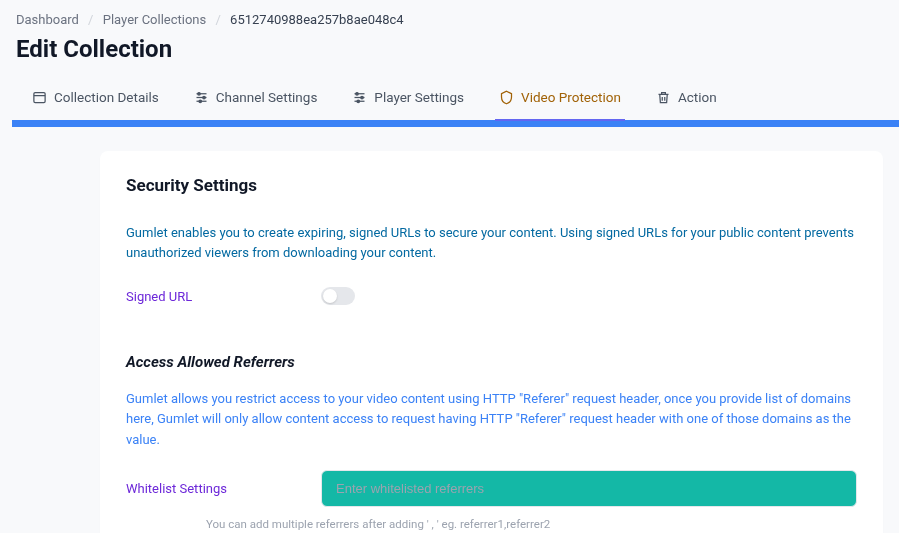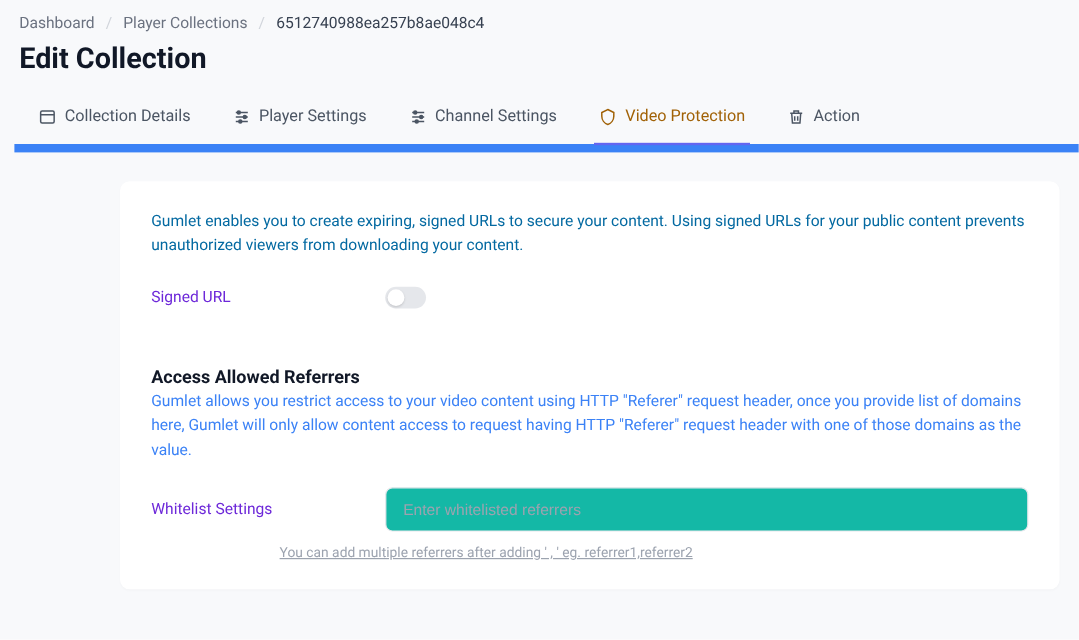"Player Settings" div.tab { order: before "Channel Settings" -> after "Channel Settings" }
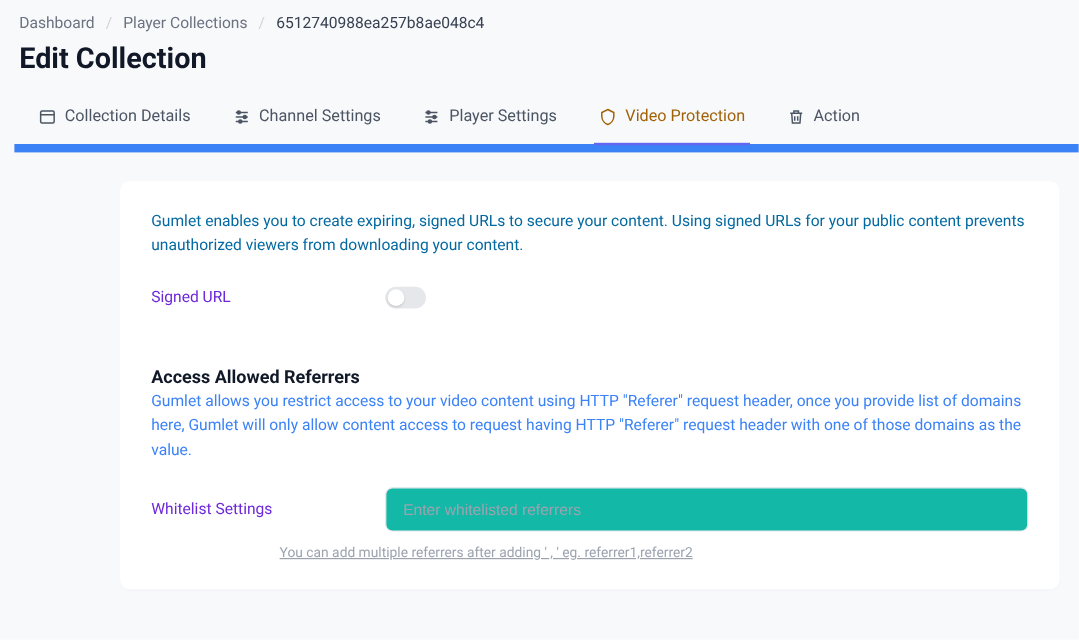"Security Settings" h2.section-title { html: none -> <h2>Security Settings</h2> }
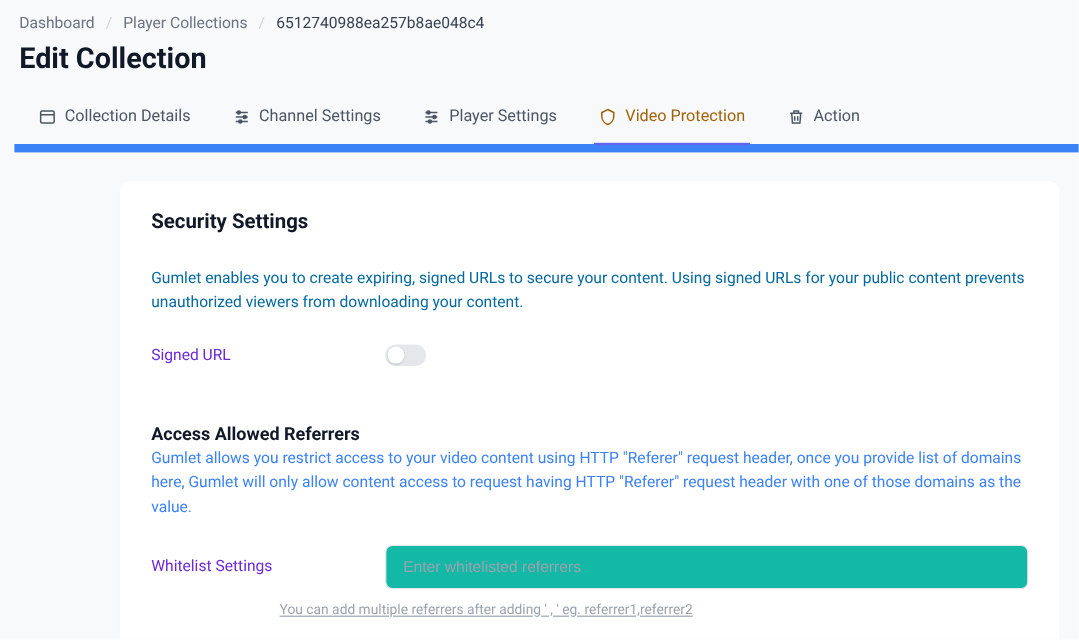"Access Allowed Referrers" .subsection-title { font-style: none -> italic; margin-bottom: 2px -> 18px }
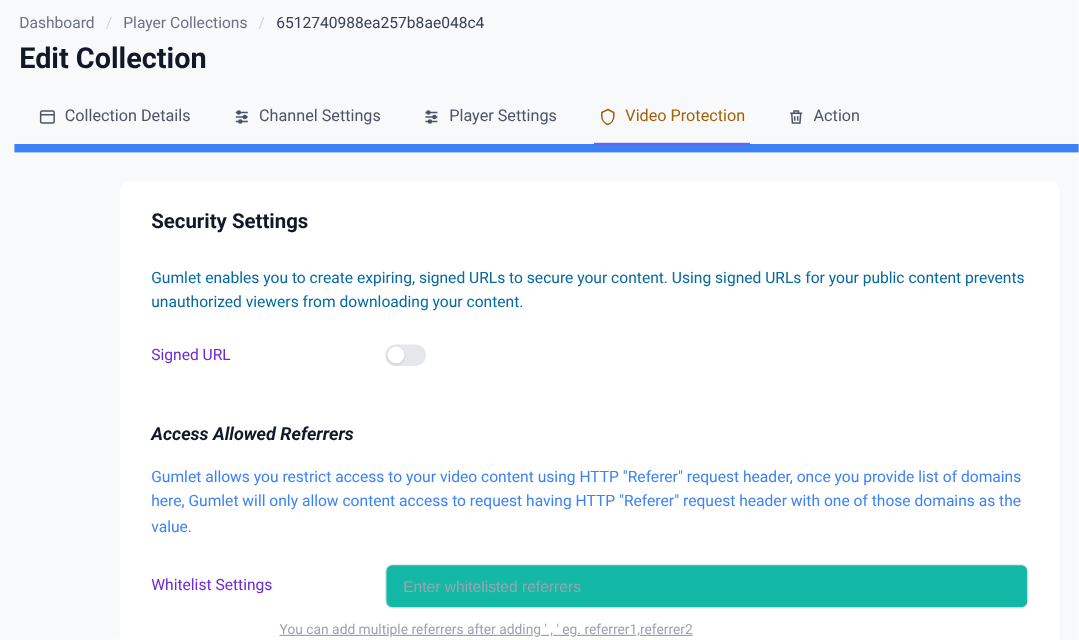"You can add multiple referrers" .helper-text { margin-left: 107px -> 80px; text-decoration: underline -> none }
